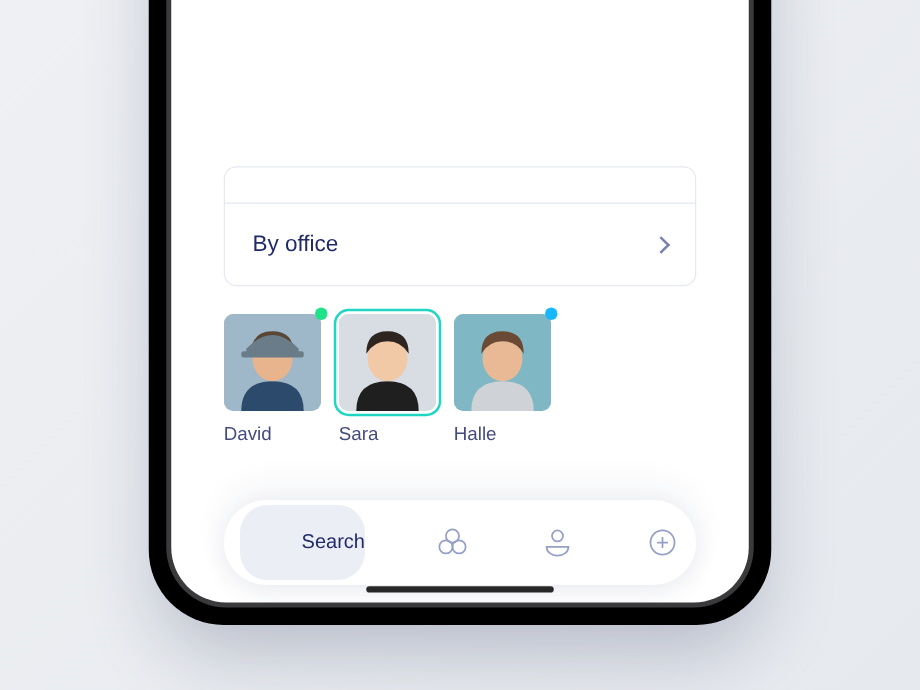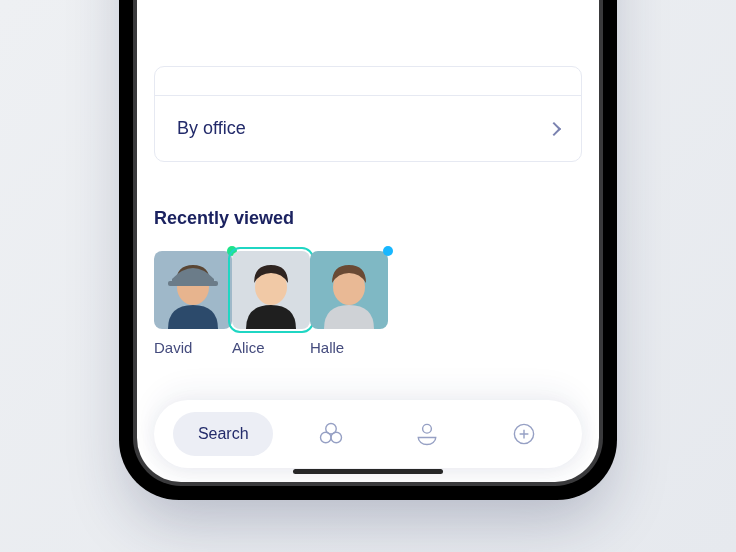"By office" .content { padding: 0 17px -> 0 42px }
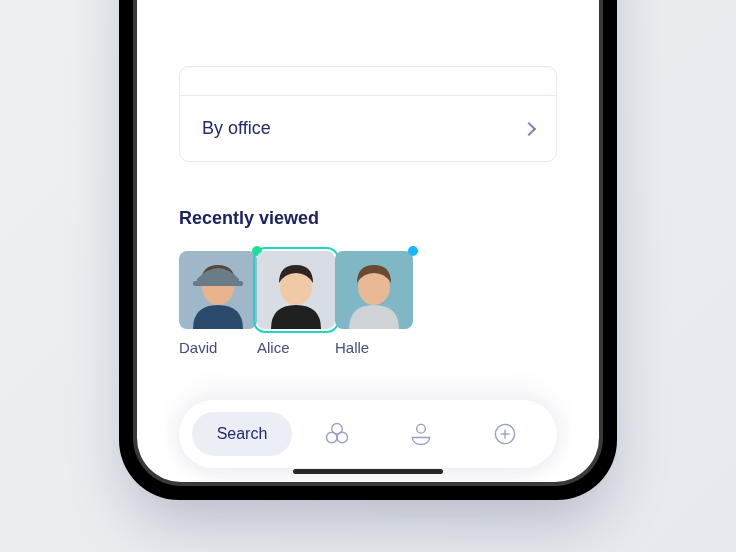"Recently viewed" h3.section-title { html: <h3>Recently viewed</h3> -> none }
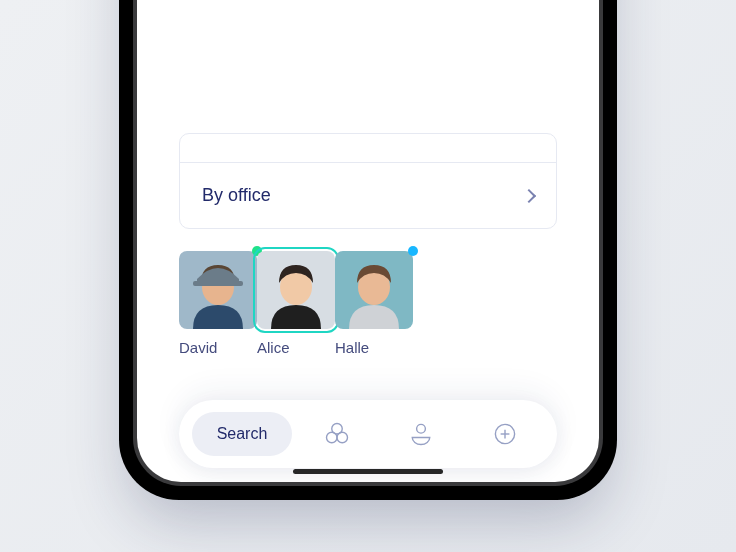"David" .people-strip { gap: none -> 14px }
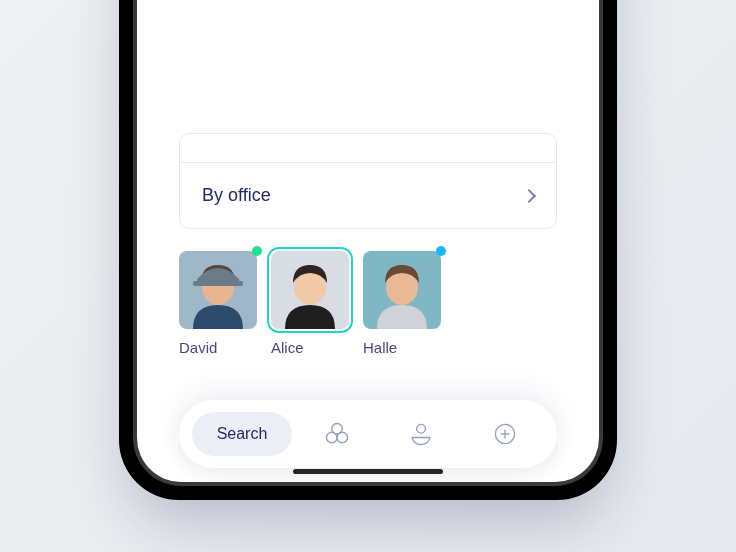"Alice" span.person-name { text: Alice -> Sara }
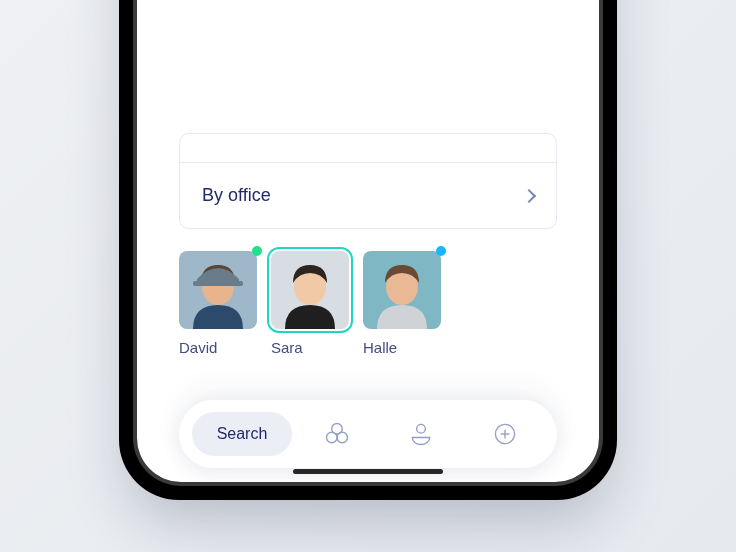"Search" .tab { height: 44px -> 60px; justify-content: center -> flex-end }
